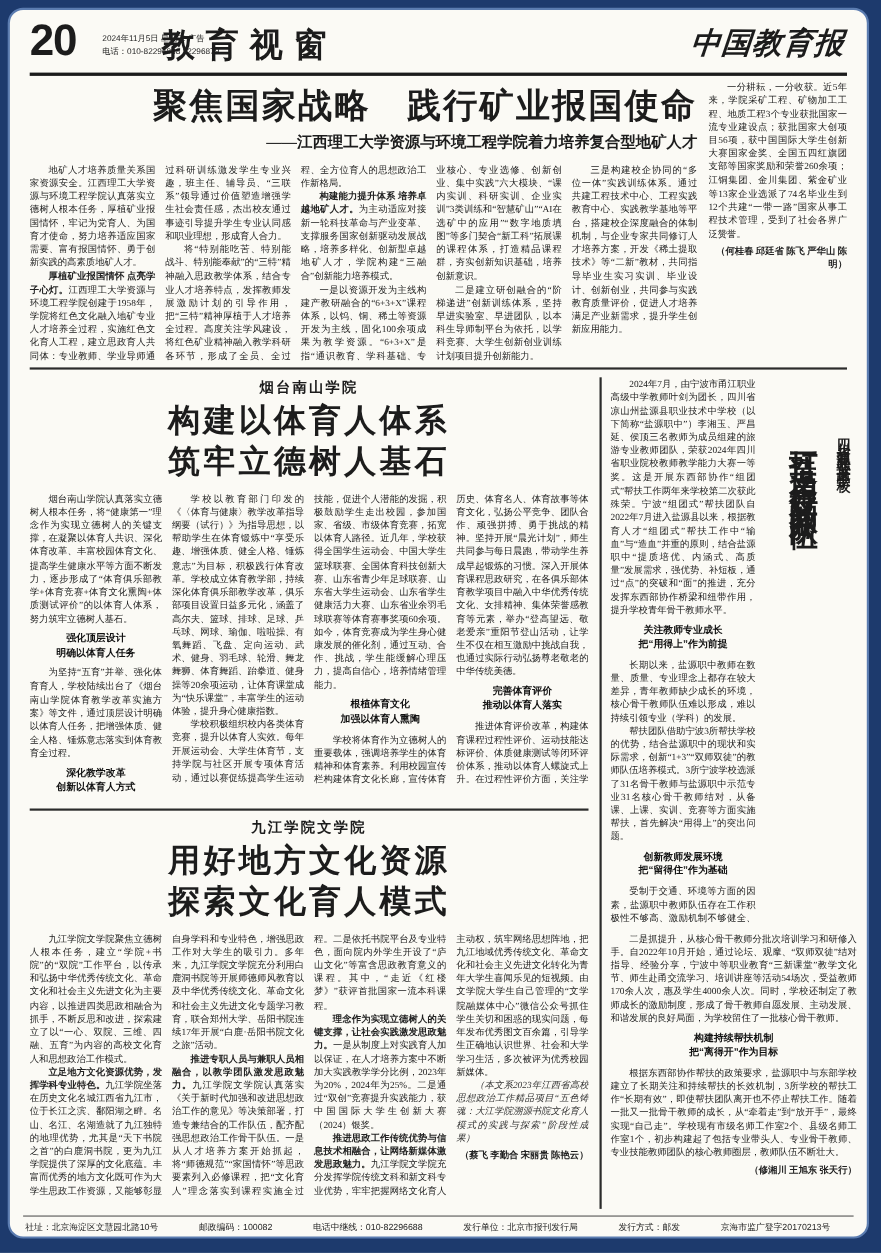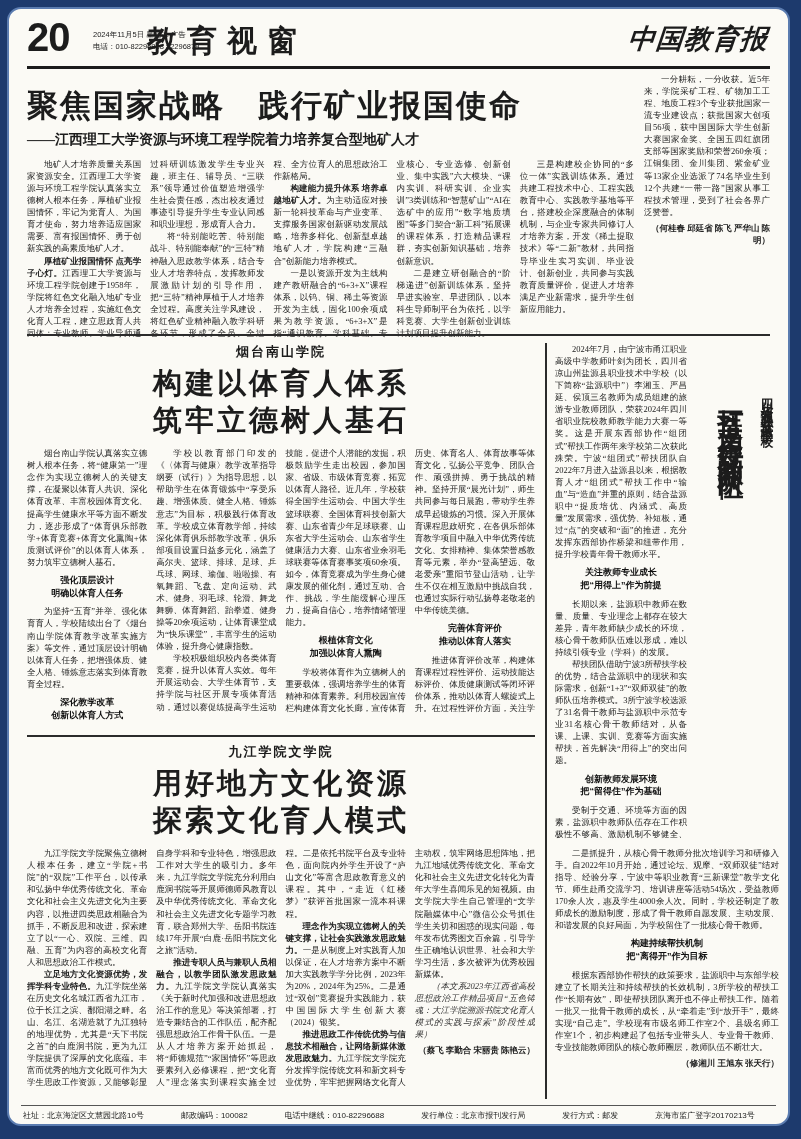"聚焦国家战略 践行矿业报国使命" .tophead { margin: 12px 0 4px -> 2px 0 4px; text-align: left -> right }
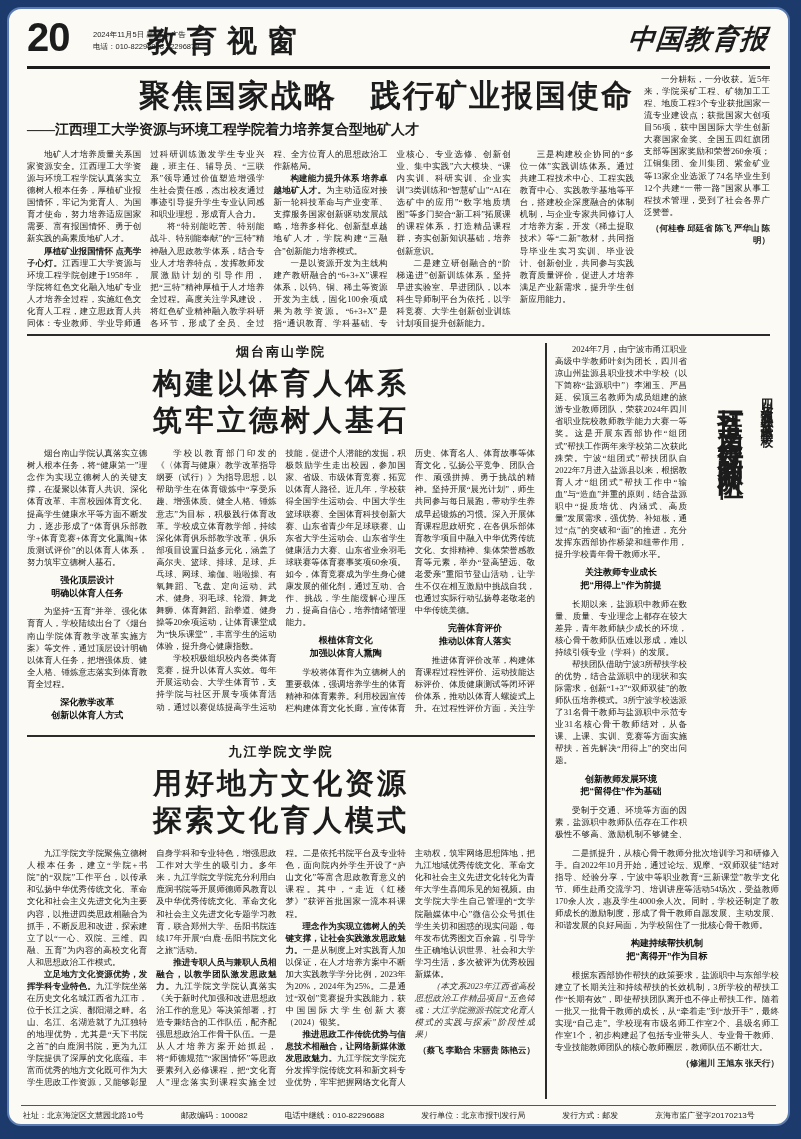"——江西理工大学资源与环境工程学院着力培养复合型地矿人才" .topdeck { text-align: left -> right }
